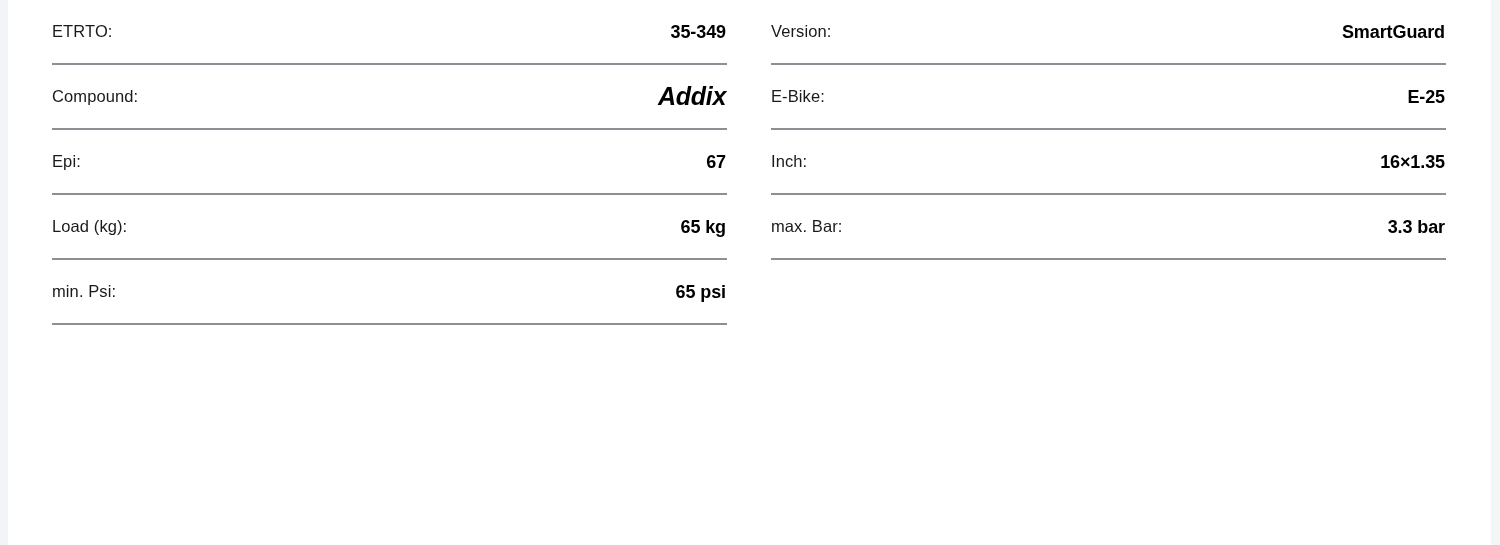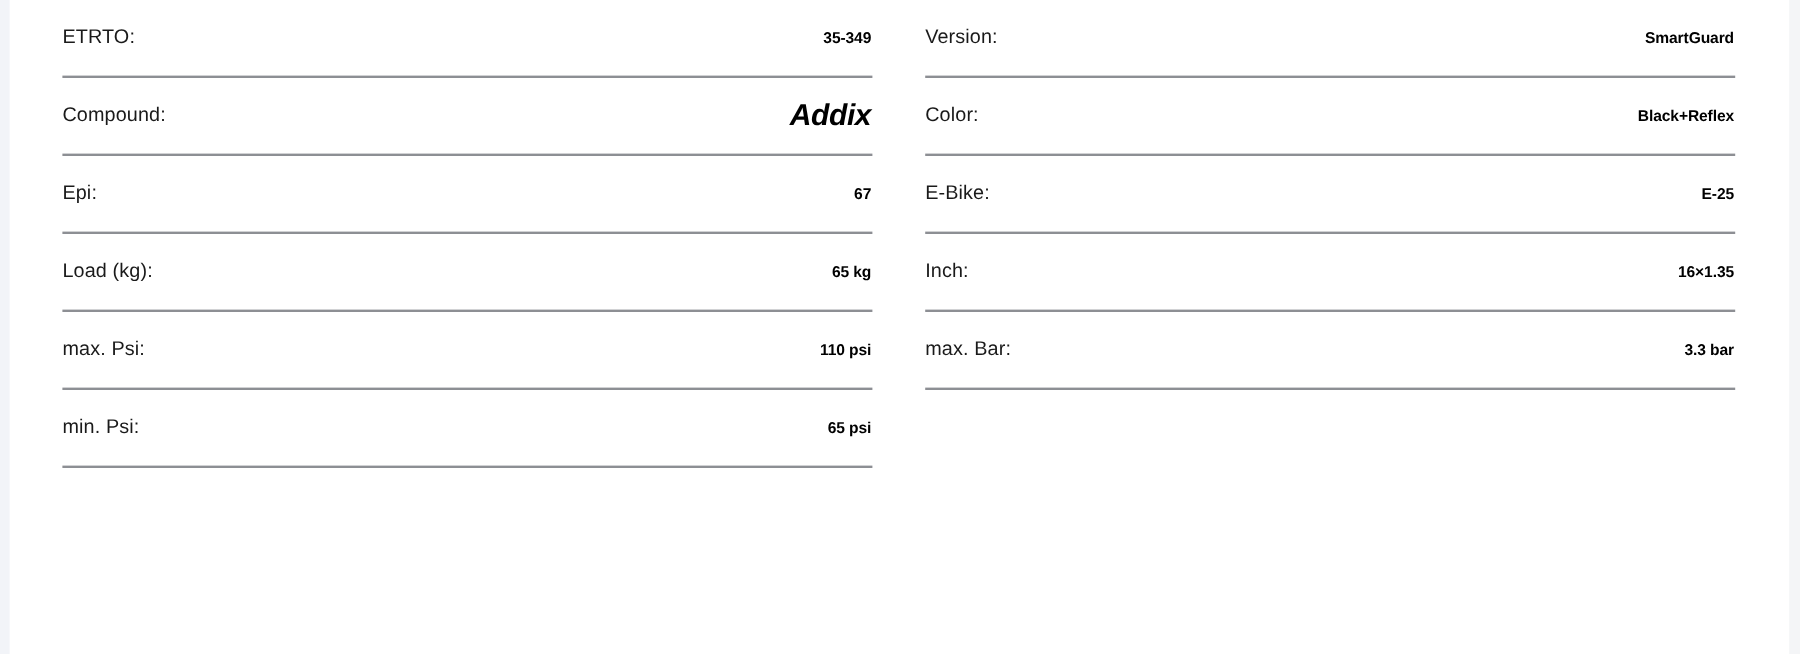"35-349" .spec-value { font-size: 13px -> 18px }
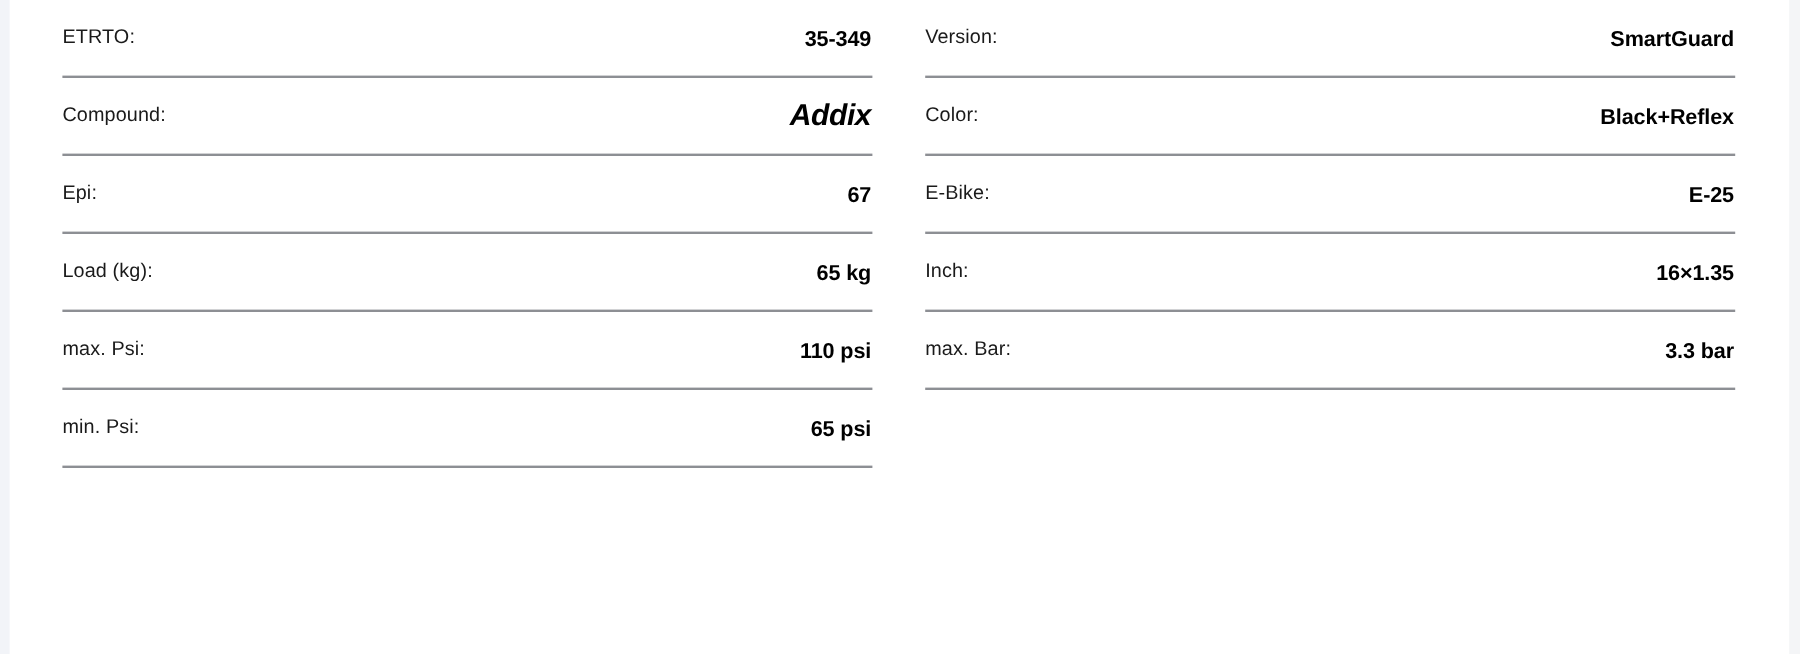"Color:" div.spec-row { html: <div> <span>Color:</span> <span>Black+Reflex</span> </div> -> none }
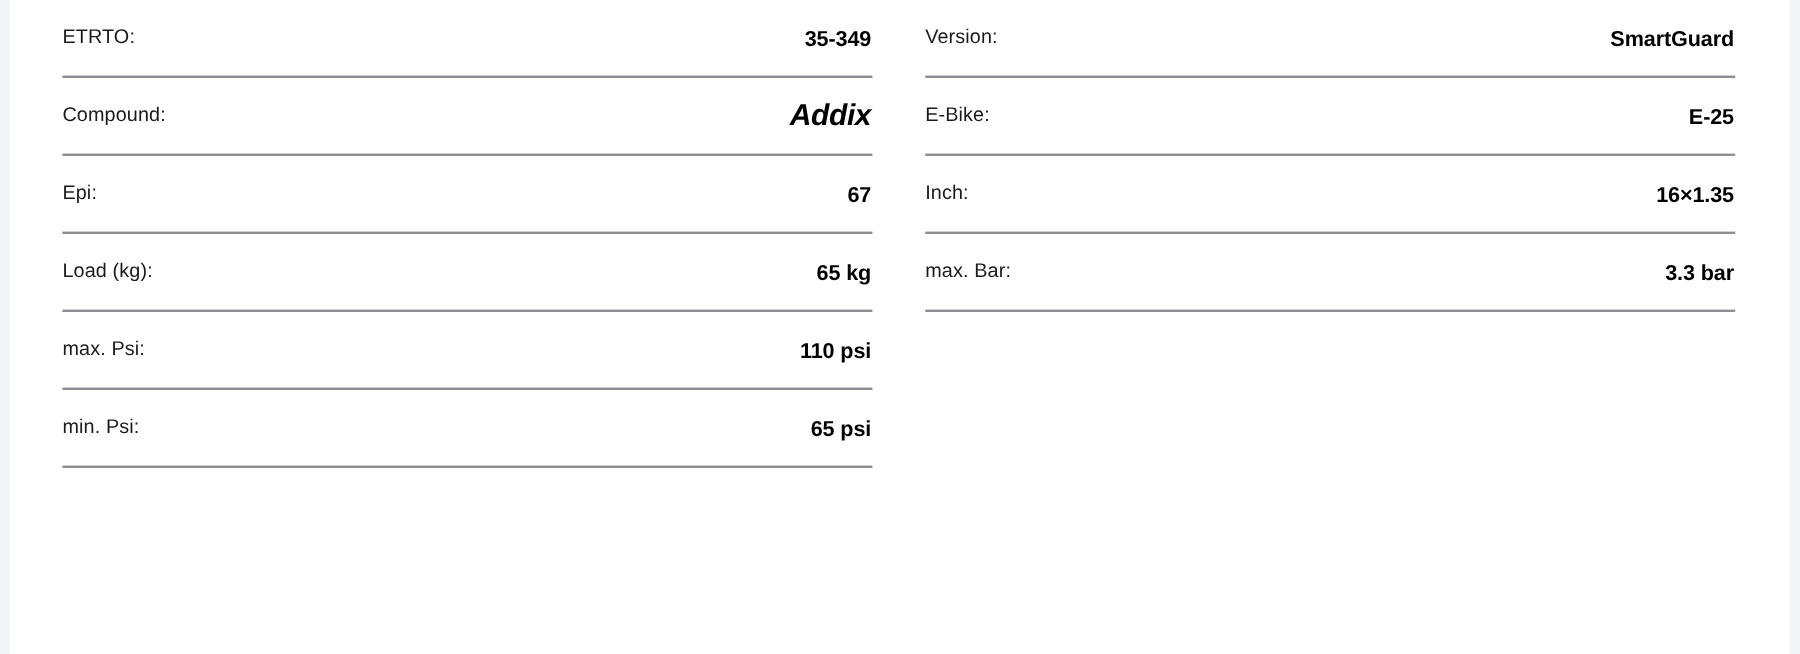"max. Psi:" div.spec-row { html: <div> <span>max. Psi:</span> <span>110 psi</span> </div> -> none }
